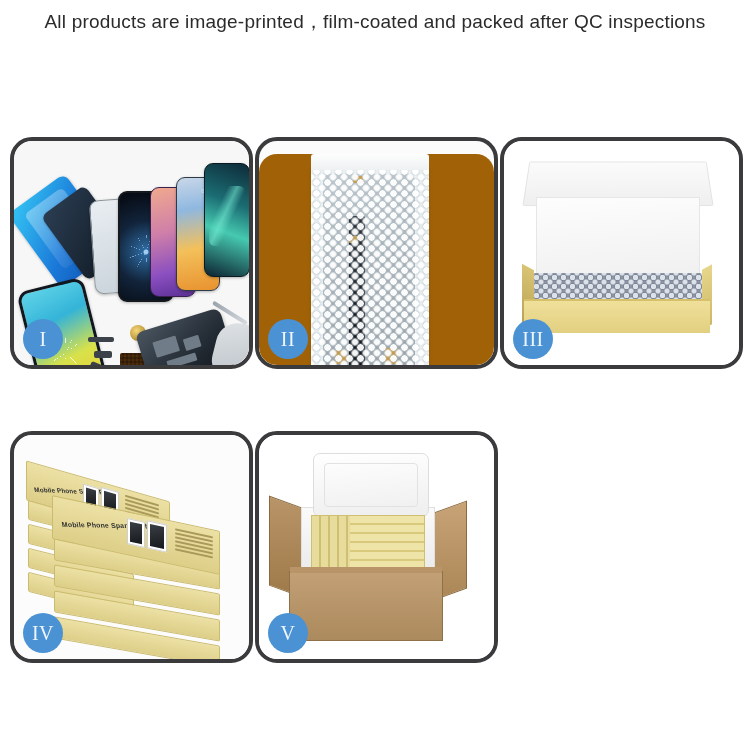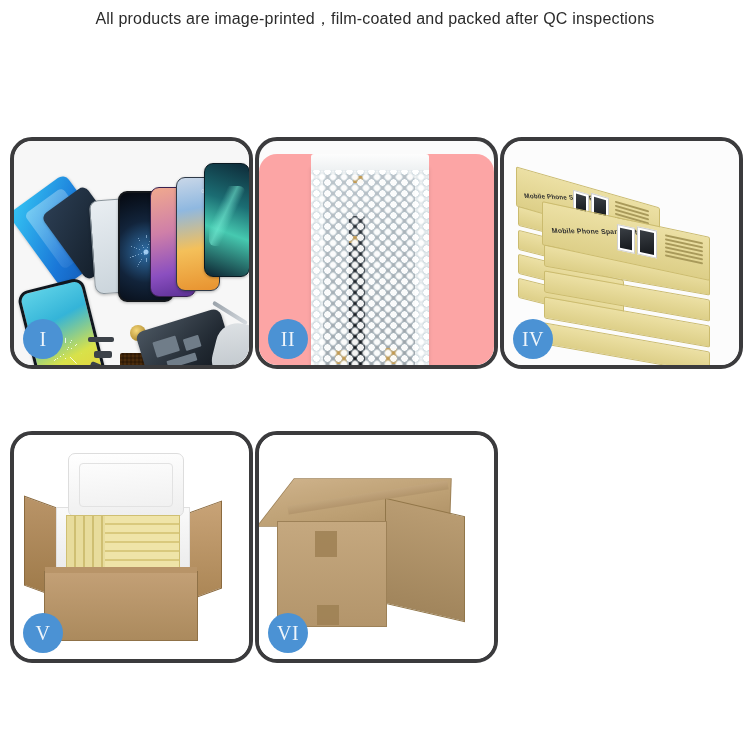"All products are" .subtitle { font-size: 16px -> 19px }
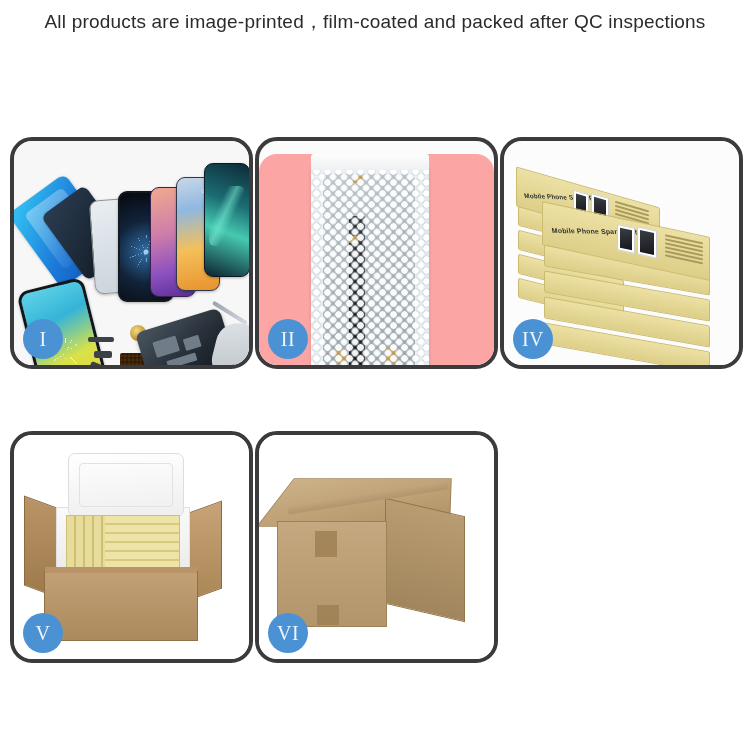"II" .p2 { background: #fca5a5 -> #a16207 }
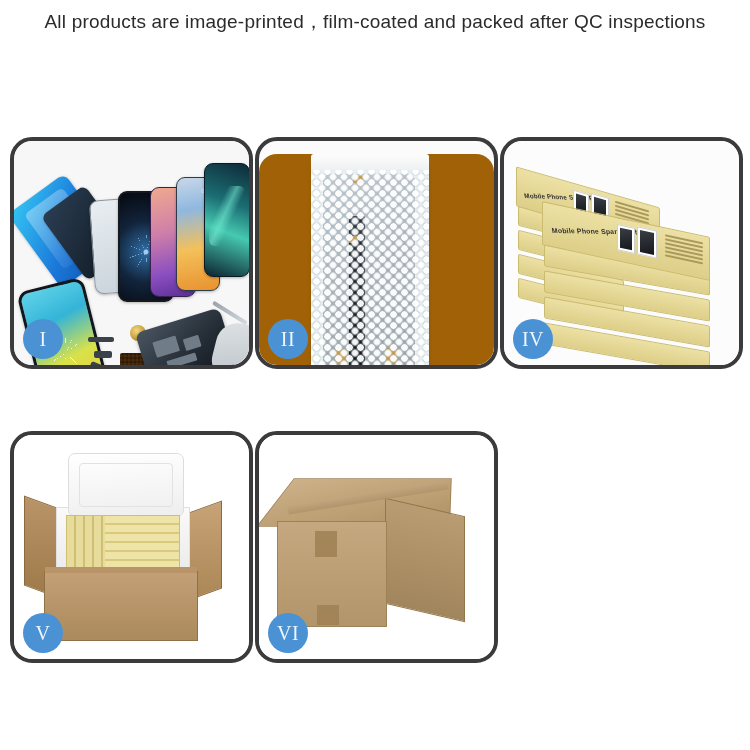"III" div.panel { html: none -> <div> <div> <div></div> <div></div> <div></div> <div></div> <div></div> <div></div> <div></div> <div>III</div> </div> </div> }
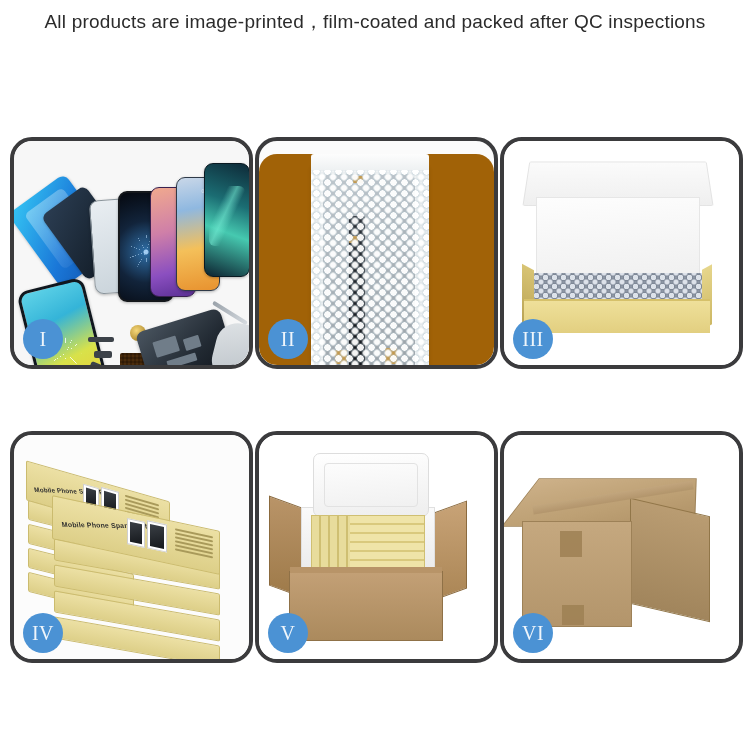"VI" div.panel { html: <div> <div> <div></div> <div></div> <div></div> <div></div> <div></div> <div></div> <div>VI</div> </div> </div> -> none }
